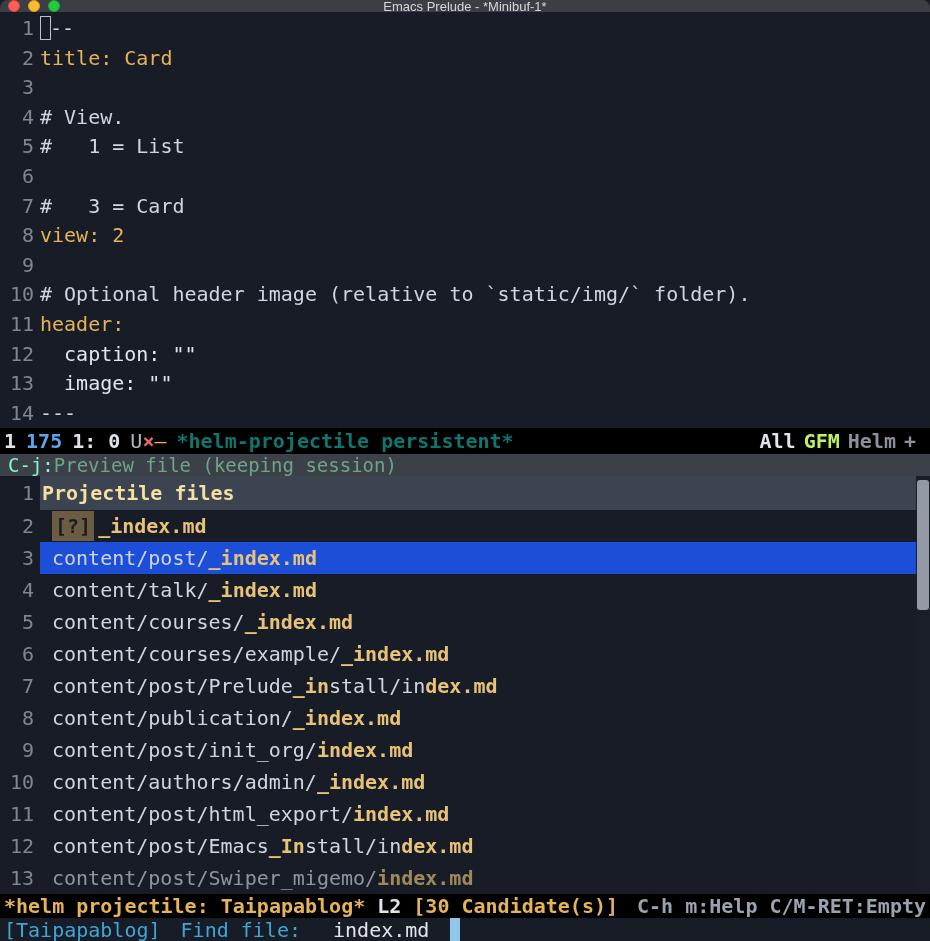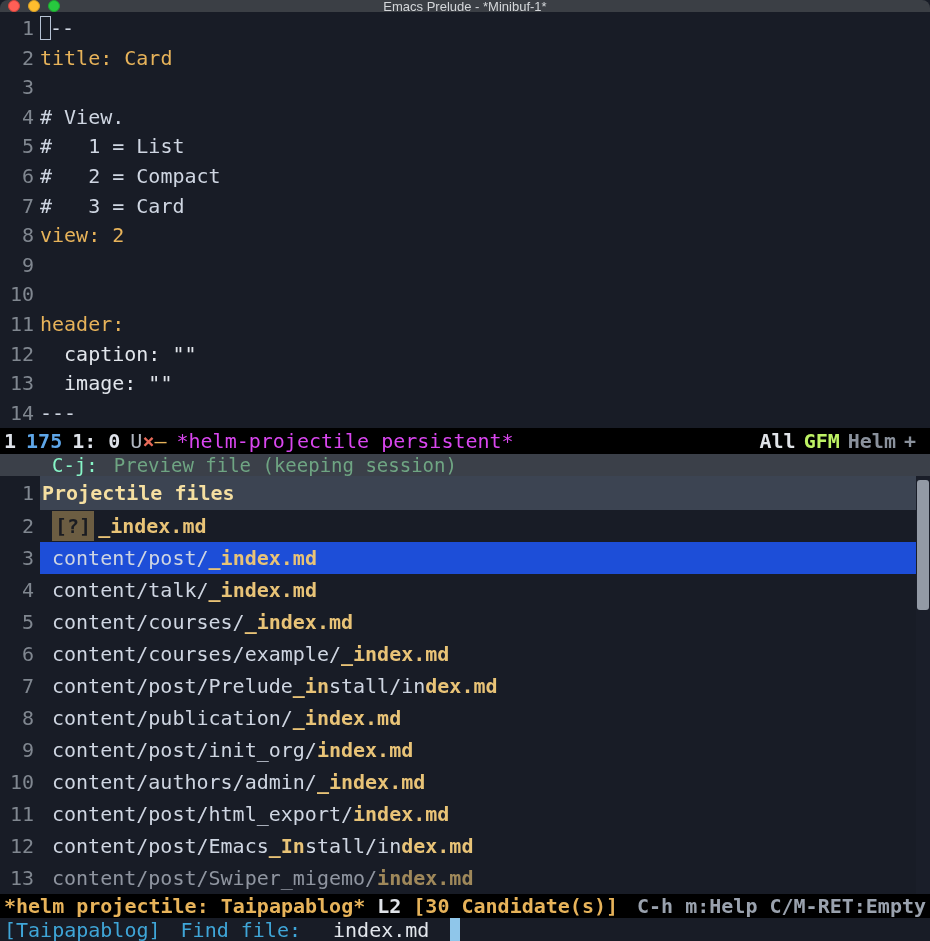"# 2 = Compact" div.line-content { html: <div><span># 2 = Compact</span></div> -> none }
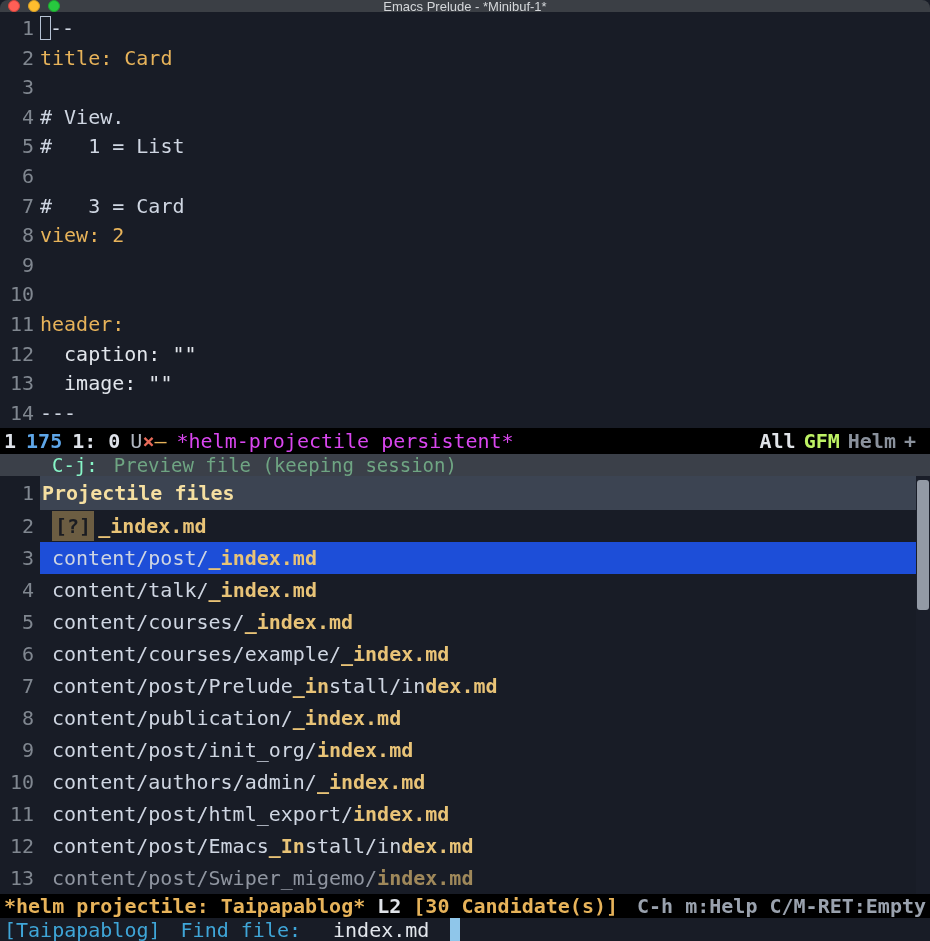"# Optional header image (relative" div.line-content { html: none -> <div><span># Optional header image (relative to `static/img/` folder).</span></div> }
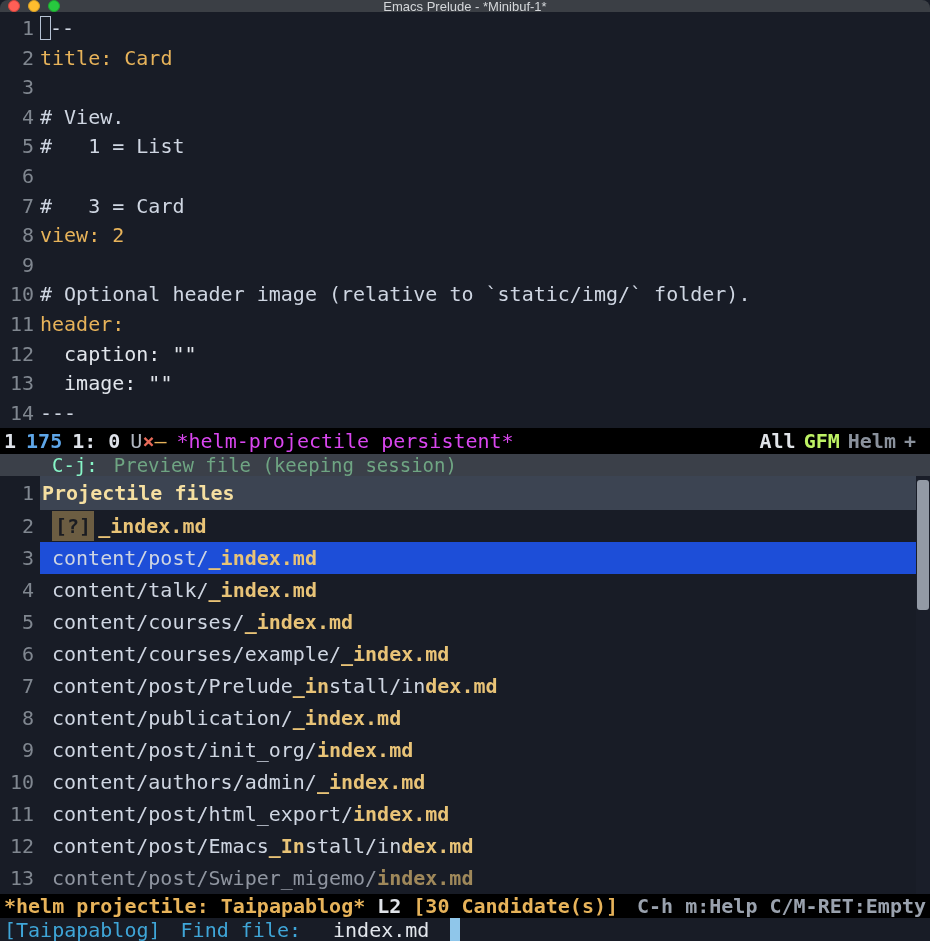"*helm-projectile persistent*" .ml-buf { color: #d946ef -> #0f766e; font-weight: normal -> bold }
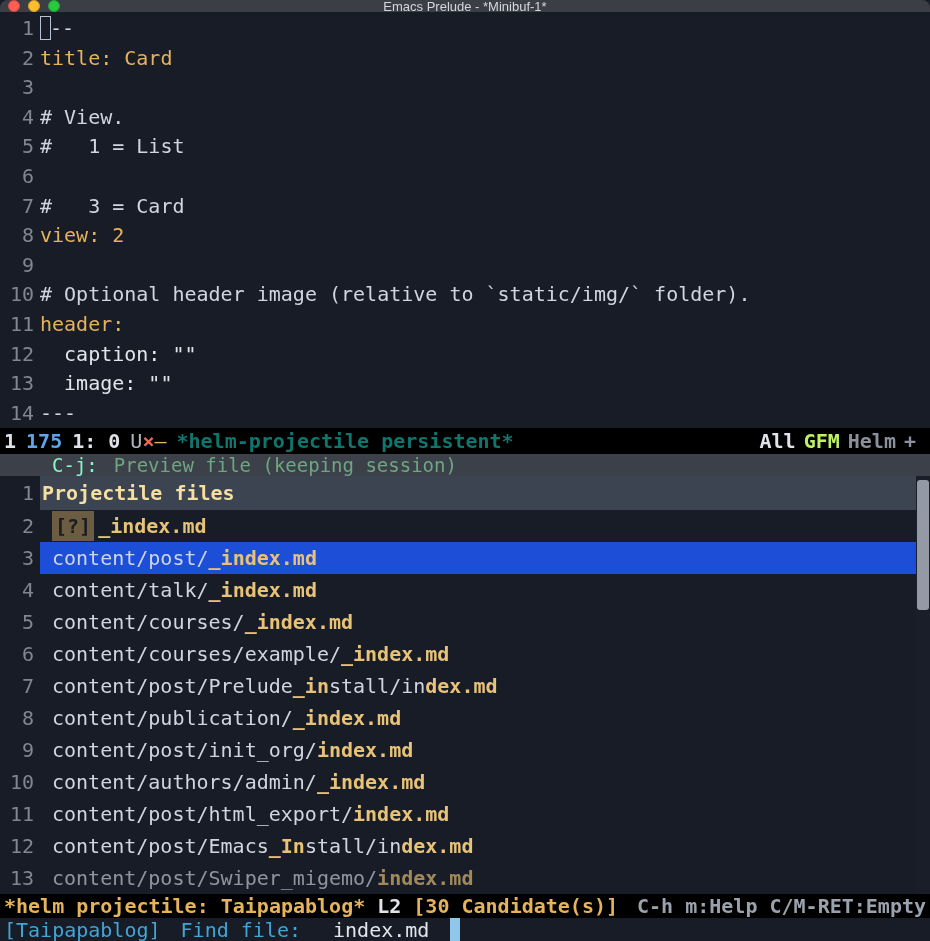"C-j:" .helm-key { margin-left: 44px -> none }
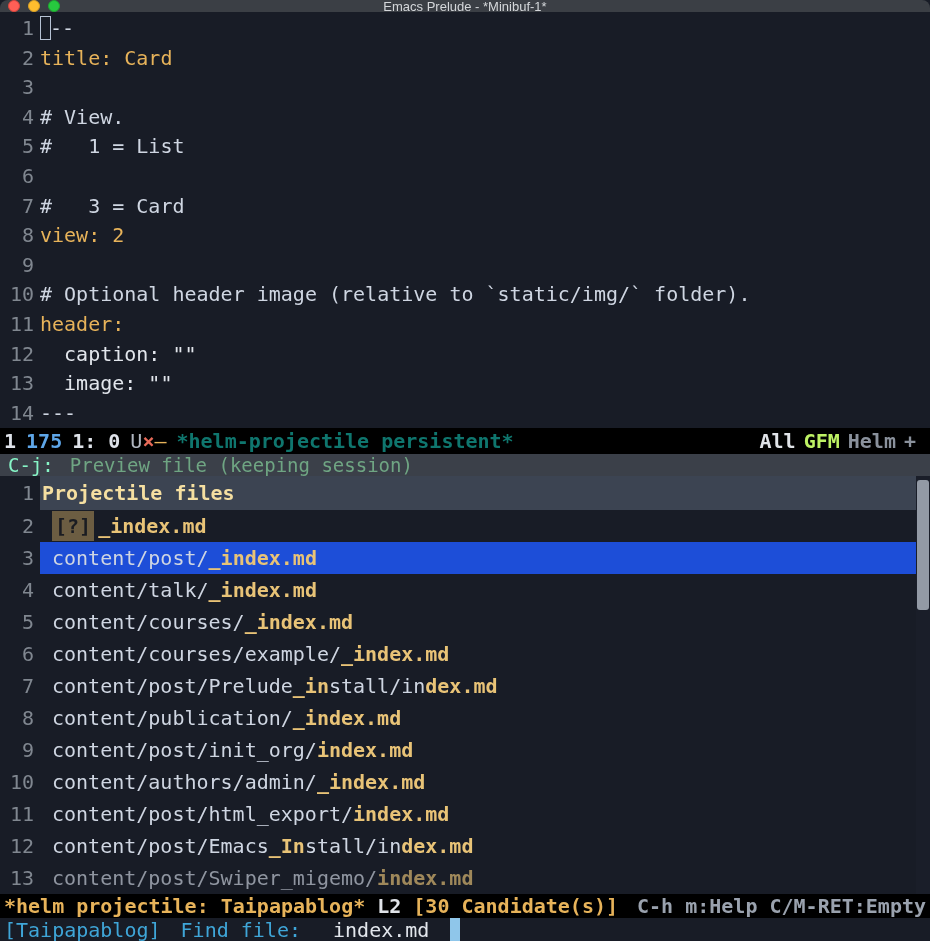"Preview file (keeping session)" .helm-desc { margin-left: 16px -> 0 }
